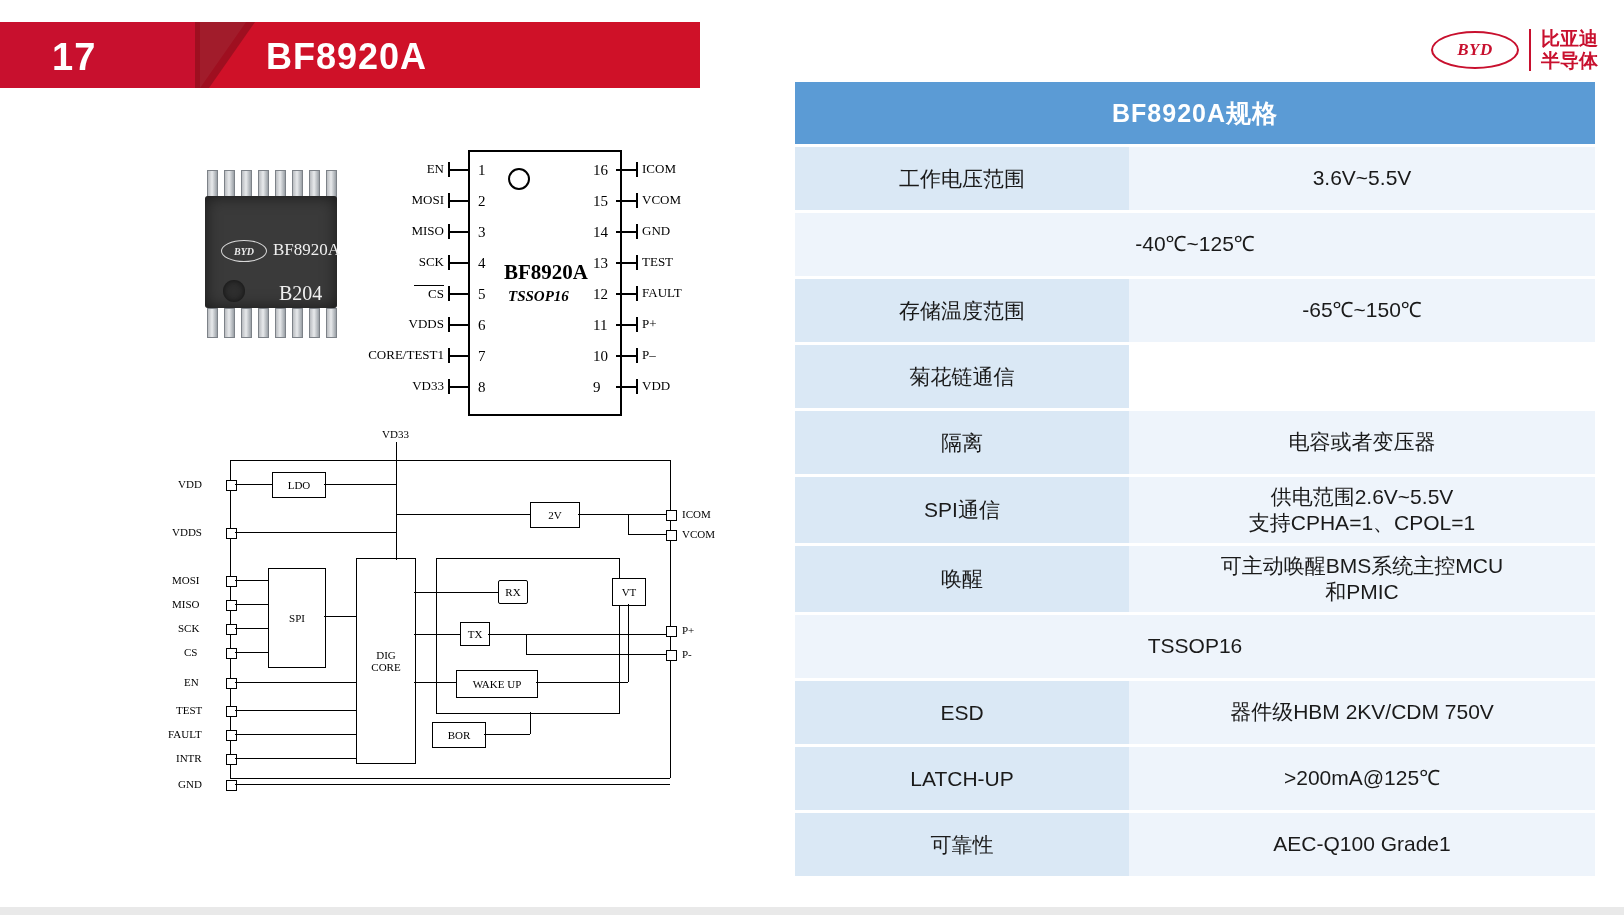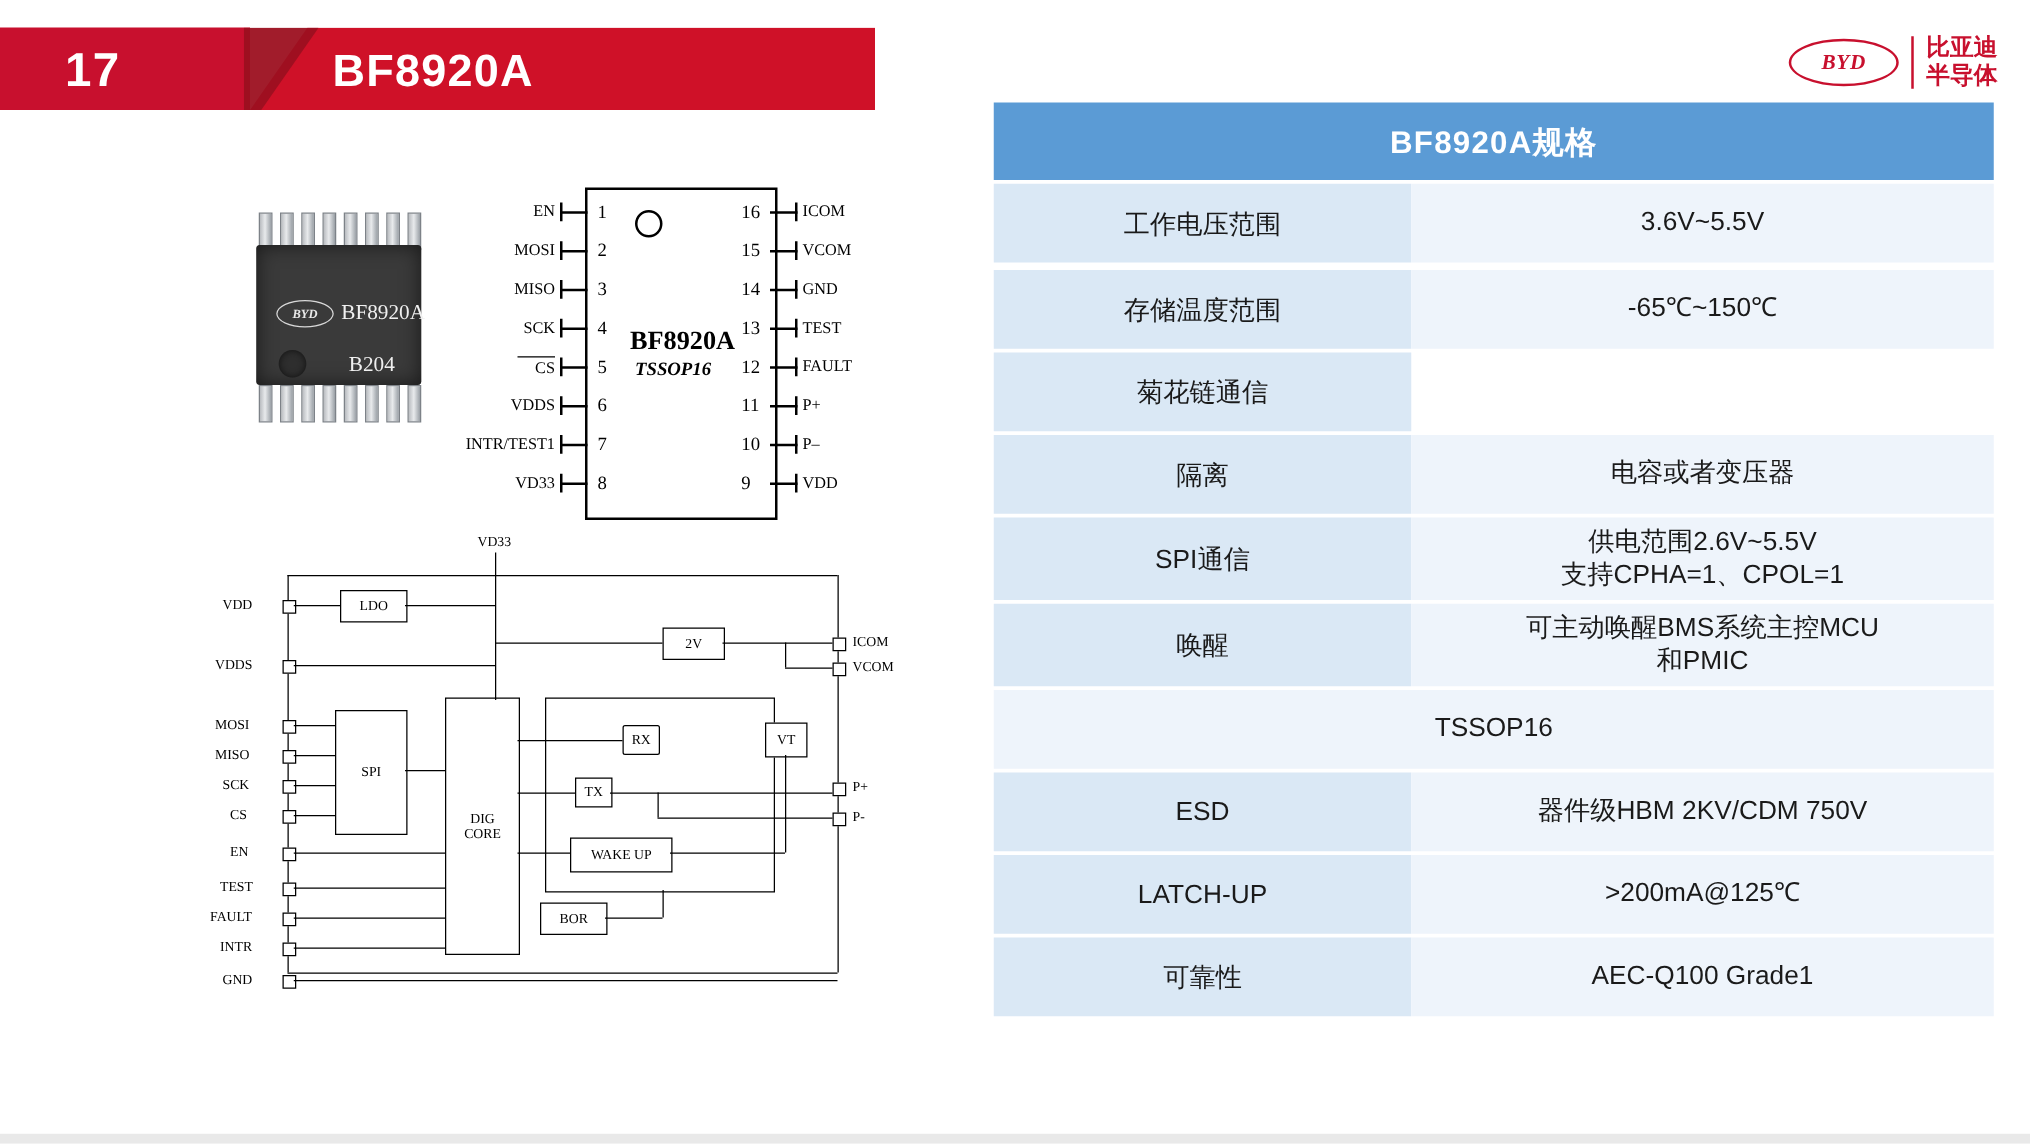"-40℃~125℃" div.spec-val { html: none -> <div>-40℃~125℃</div> }
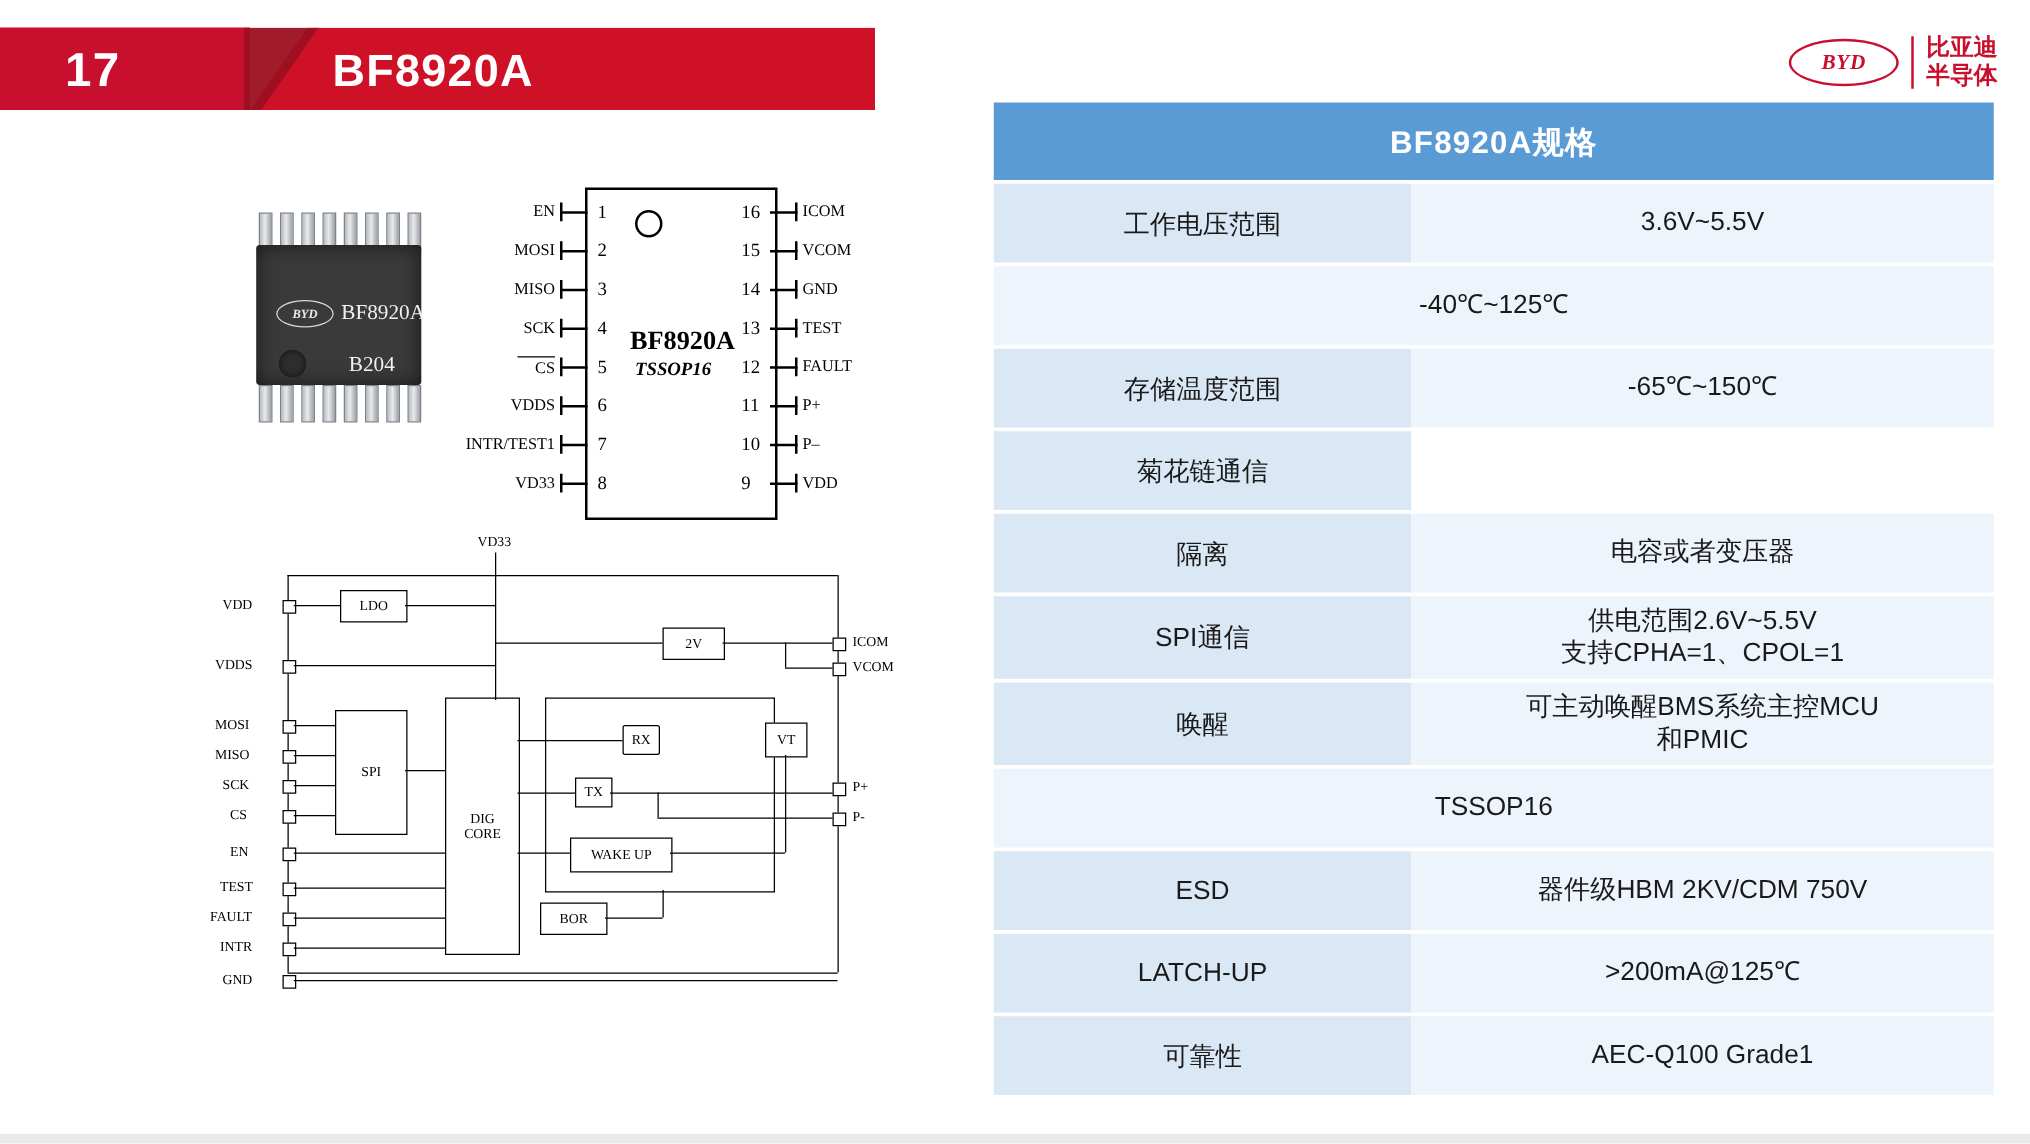"B204" .pkg-lot { font-size: 17px -> 20px }
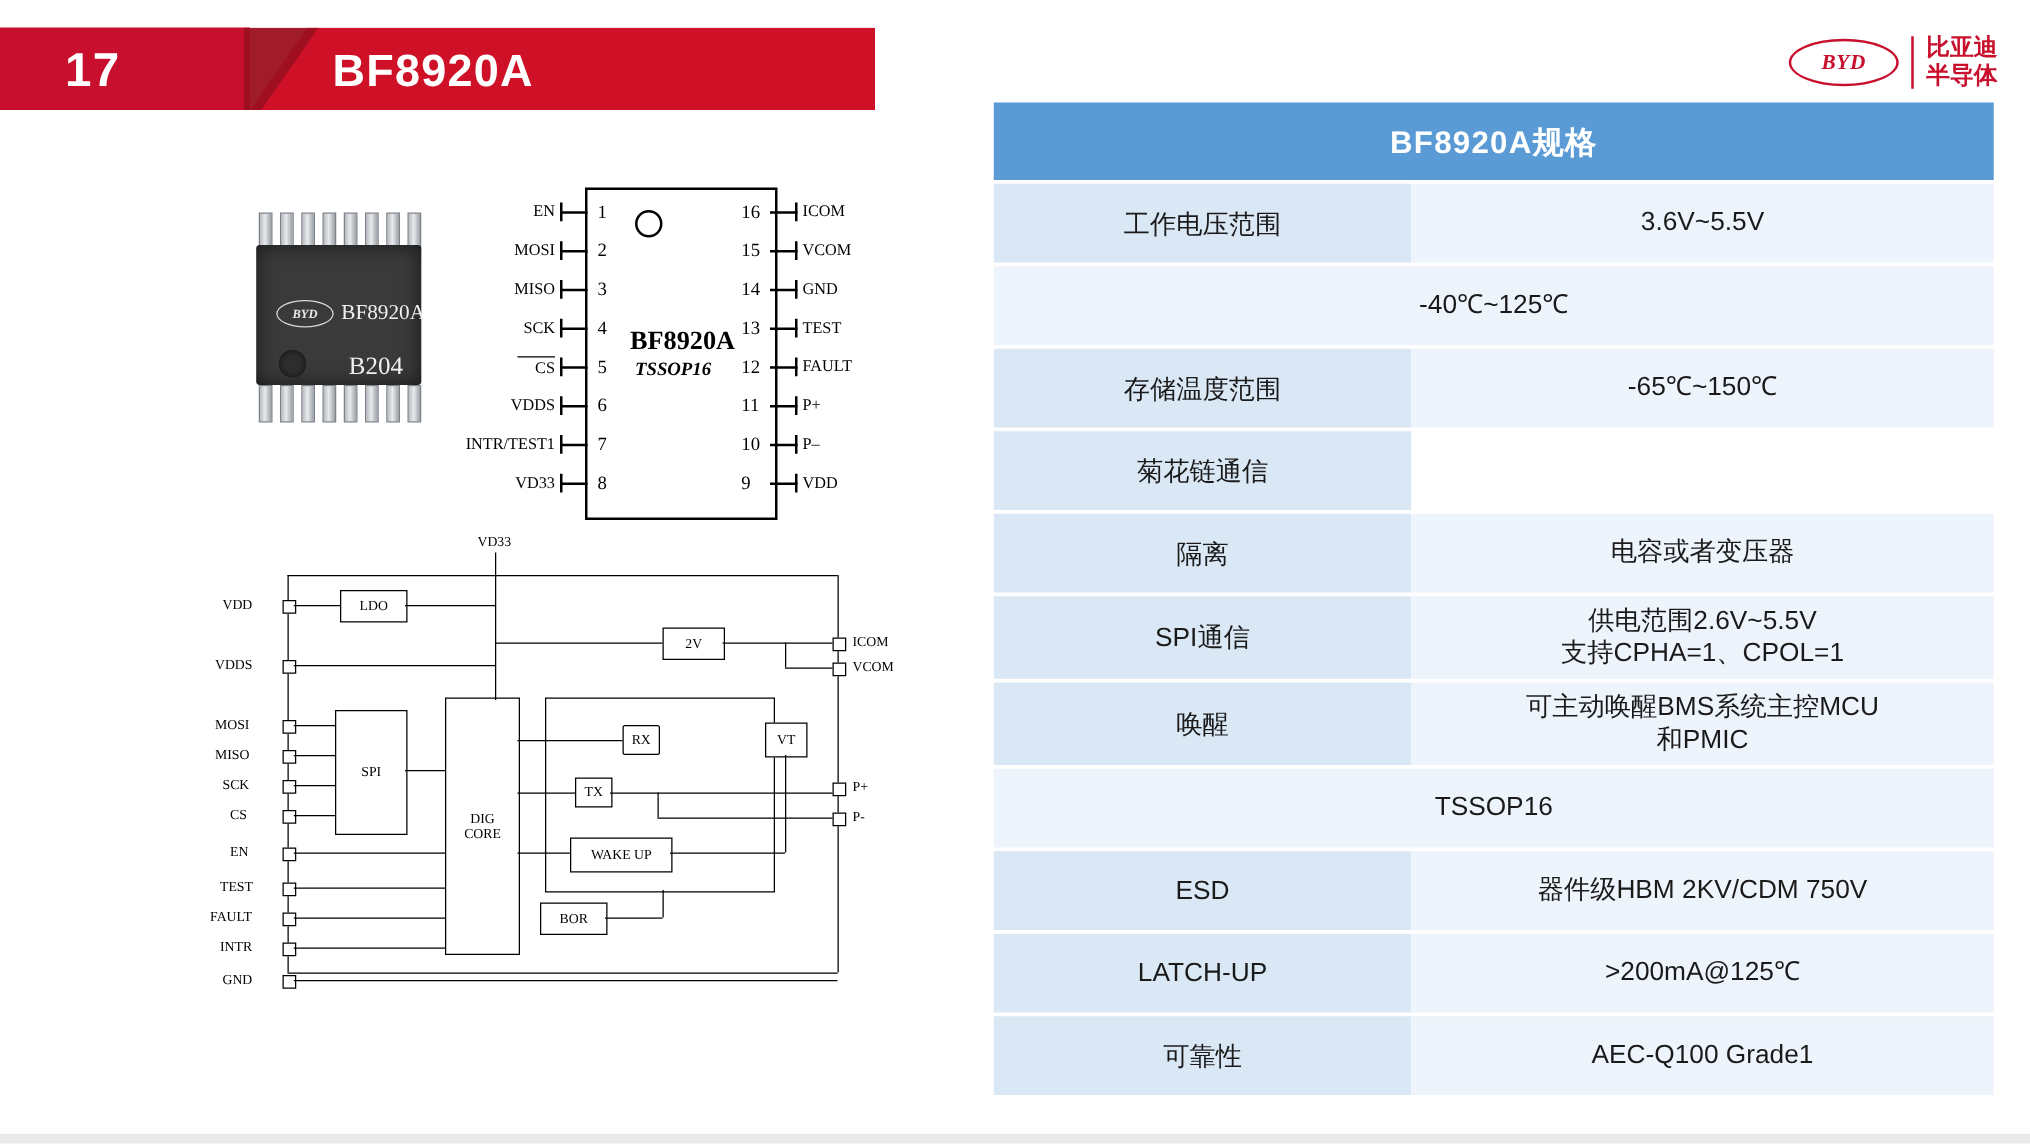"INTR/TEST1" div.pin-lbl { text: INTR/TEST1 -> CORE/TEST1 }
